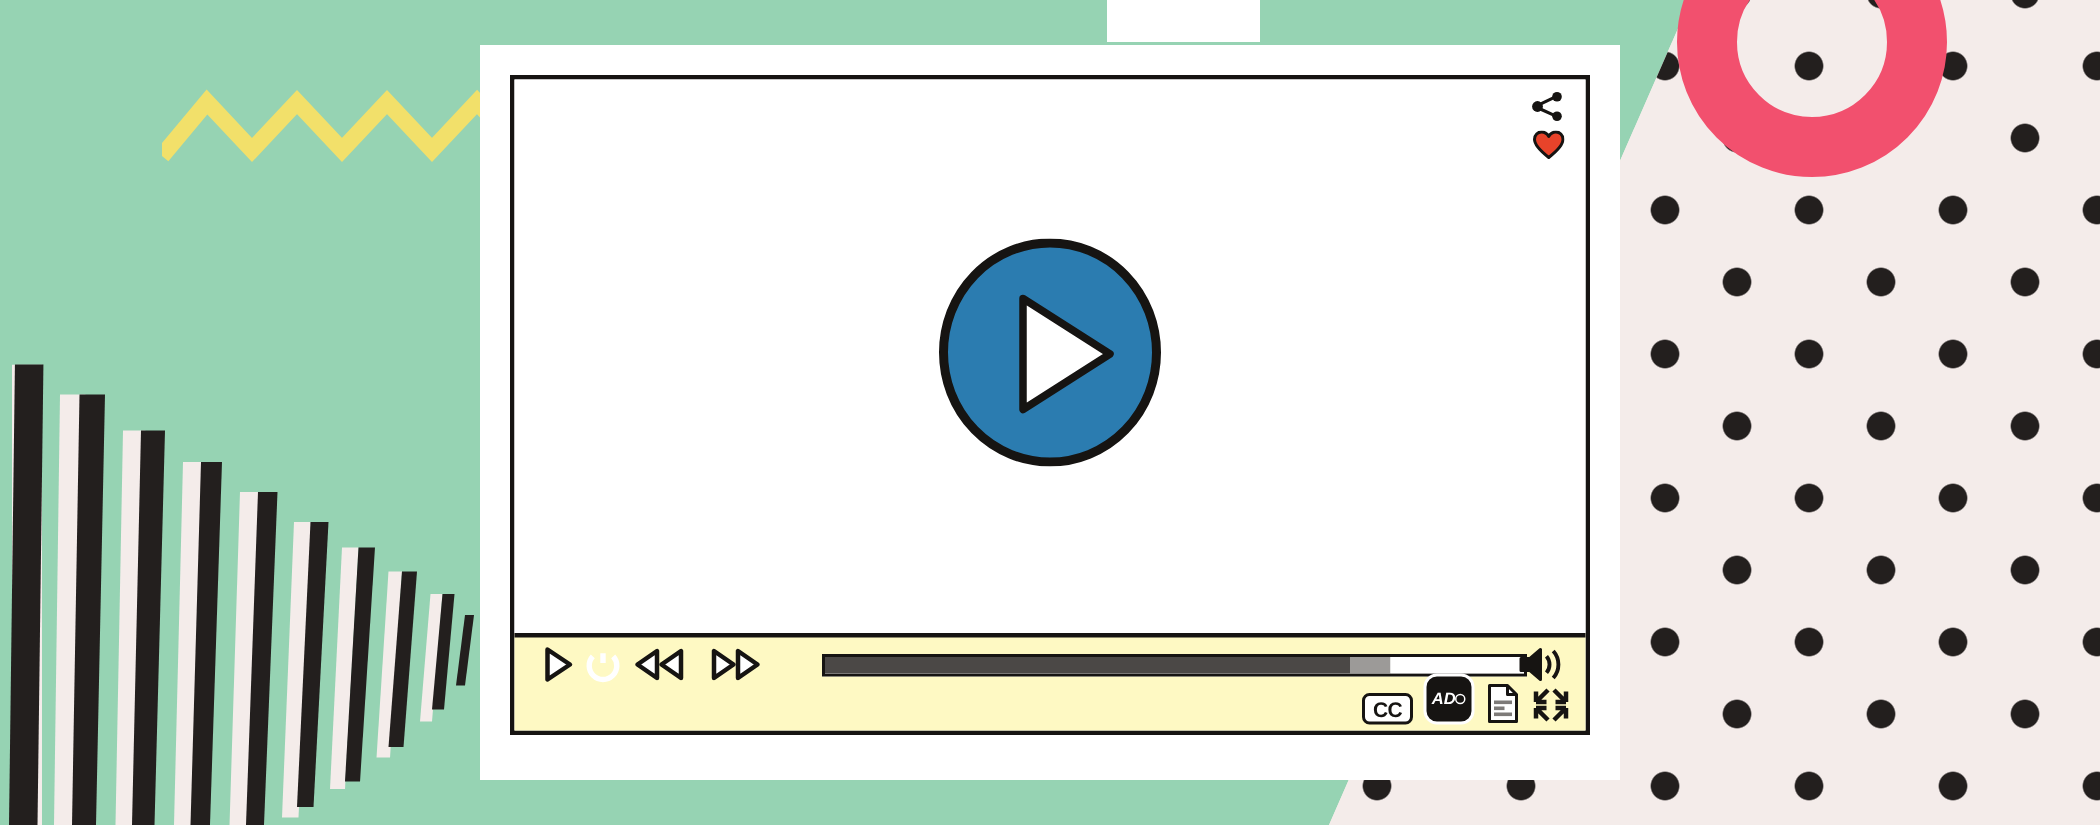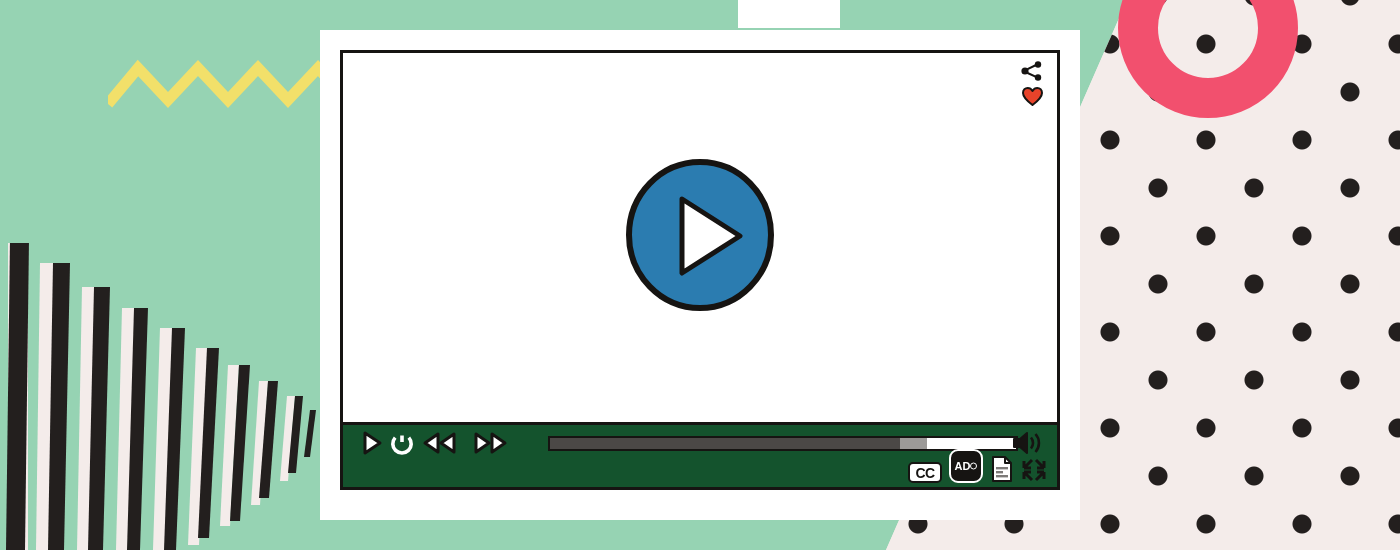"CC" .controls { background: #14532d -> #fef9c3 }
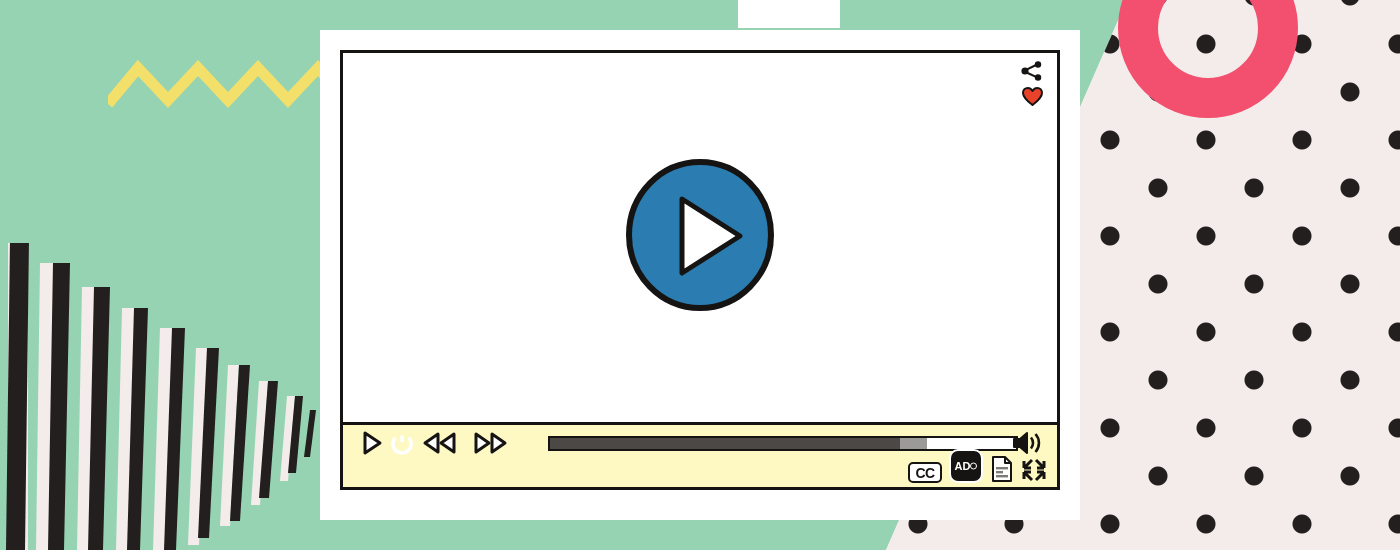"AD" .ad-badge { font-style: none -> italic }
